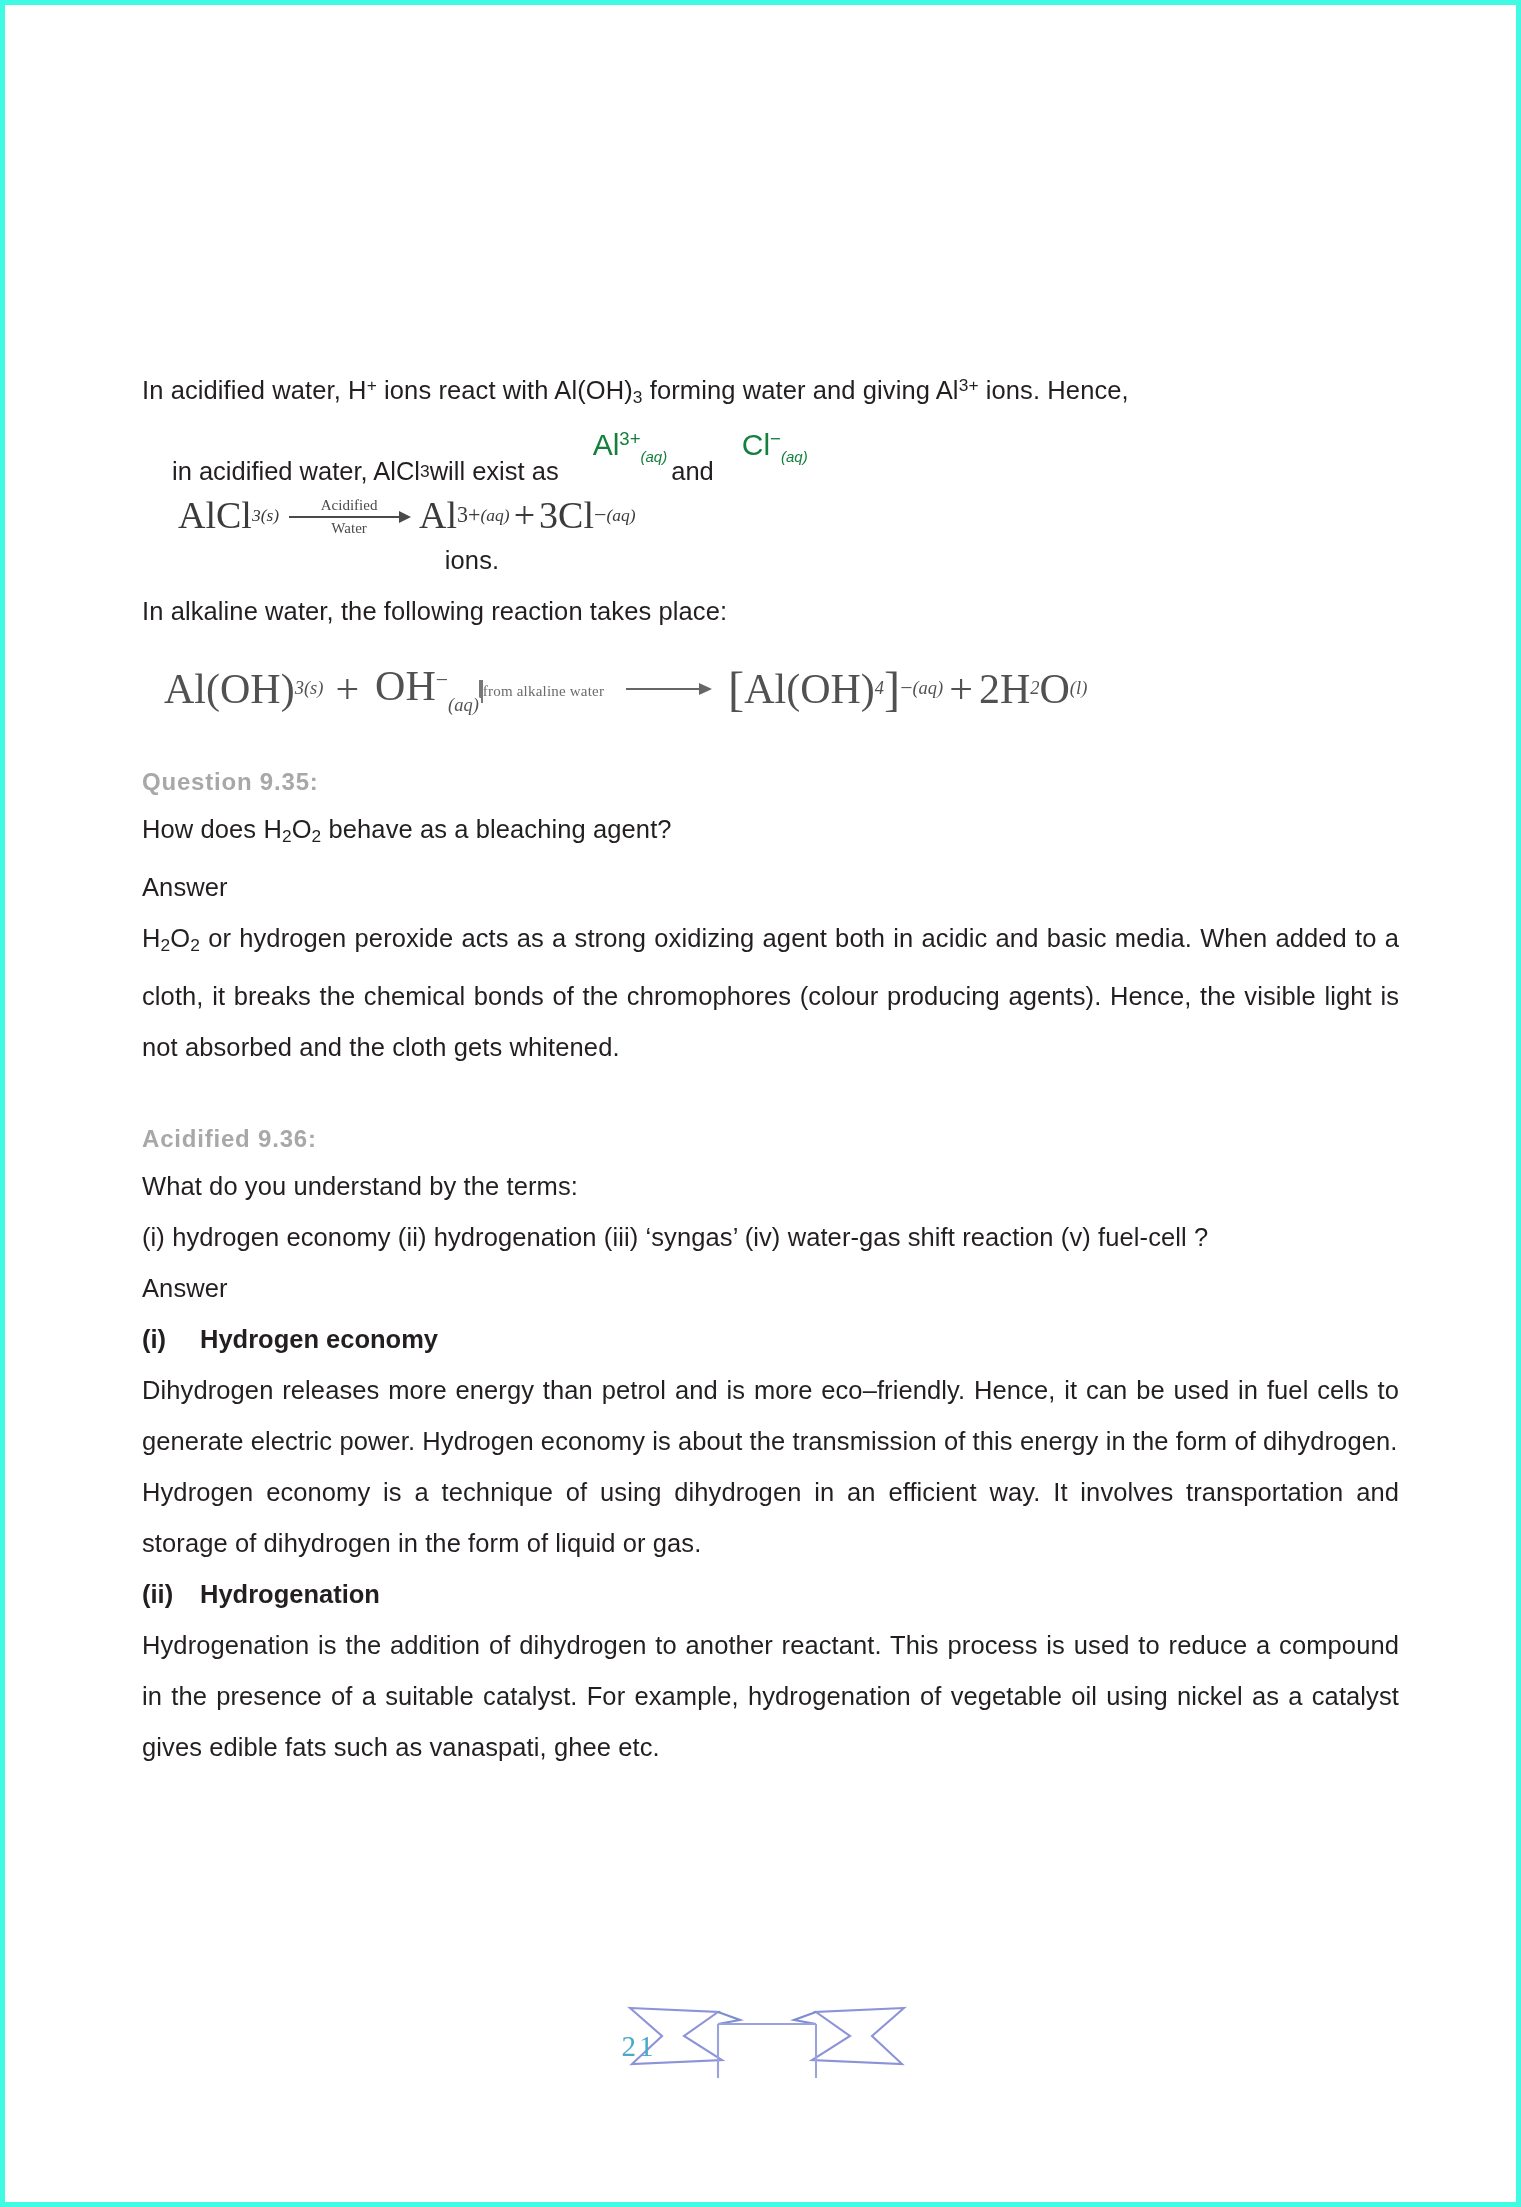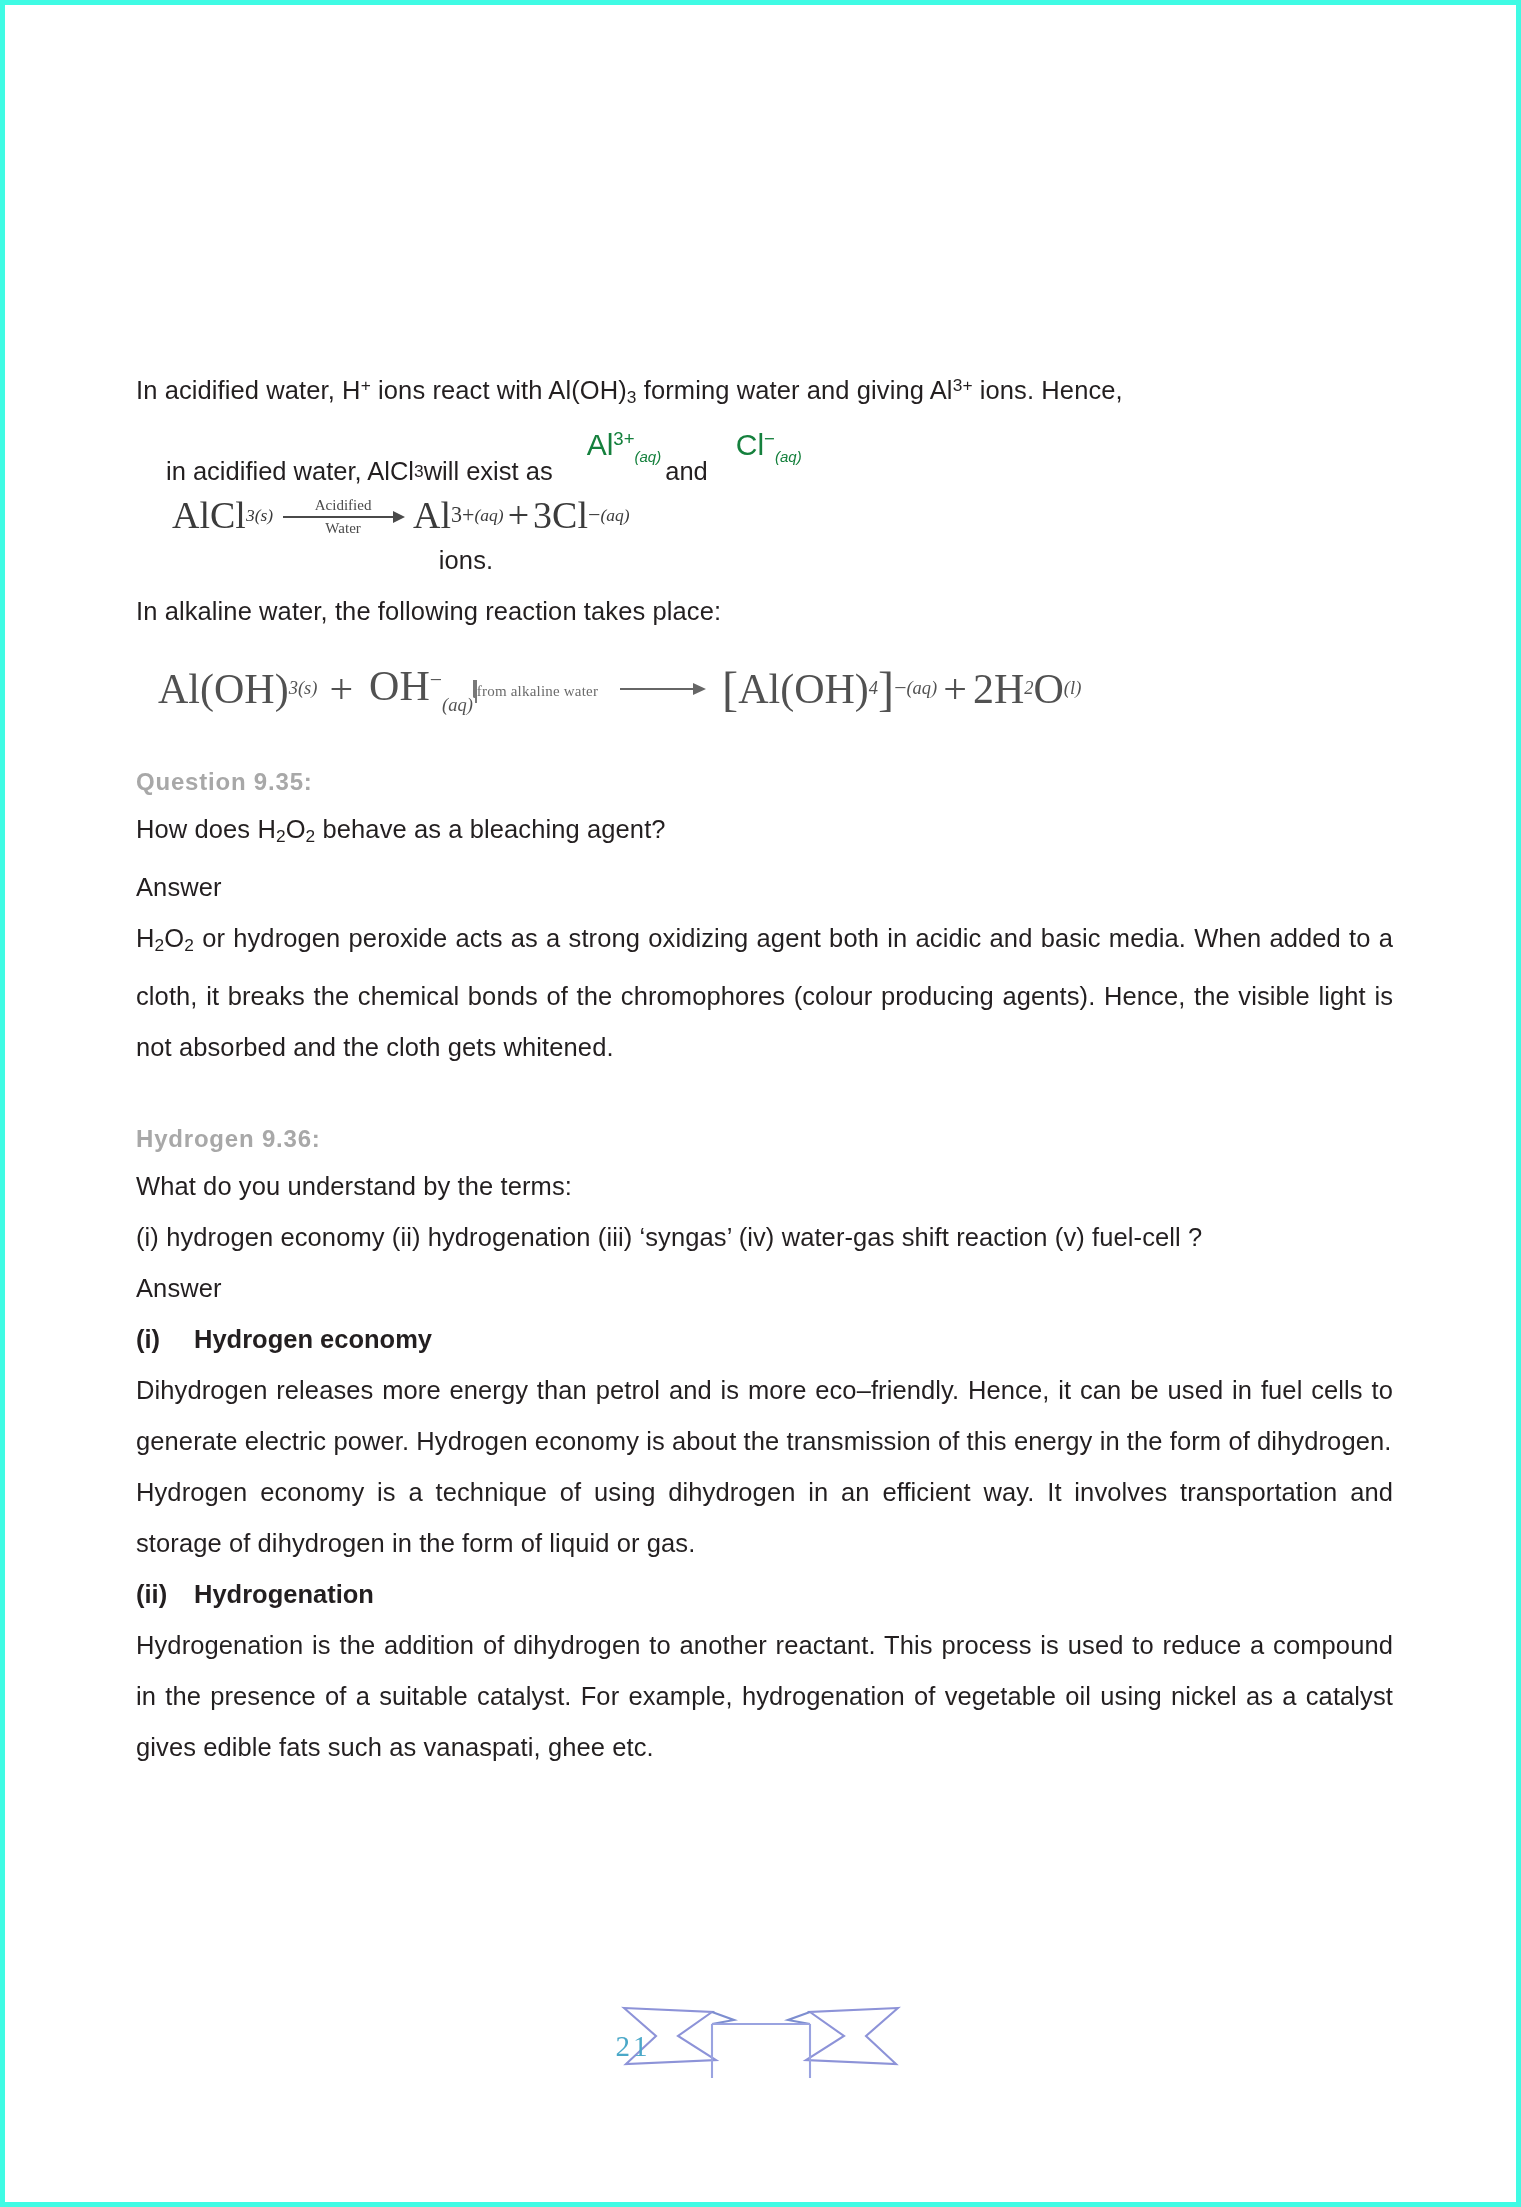"In acidified water, H+ ions" #page-inner { left: 0 -> 6px }
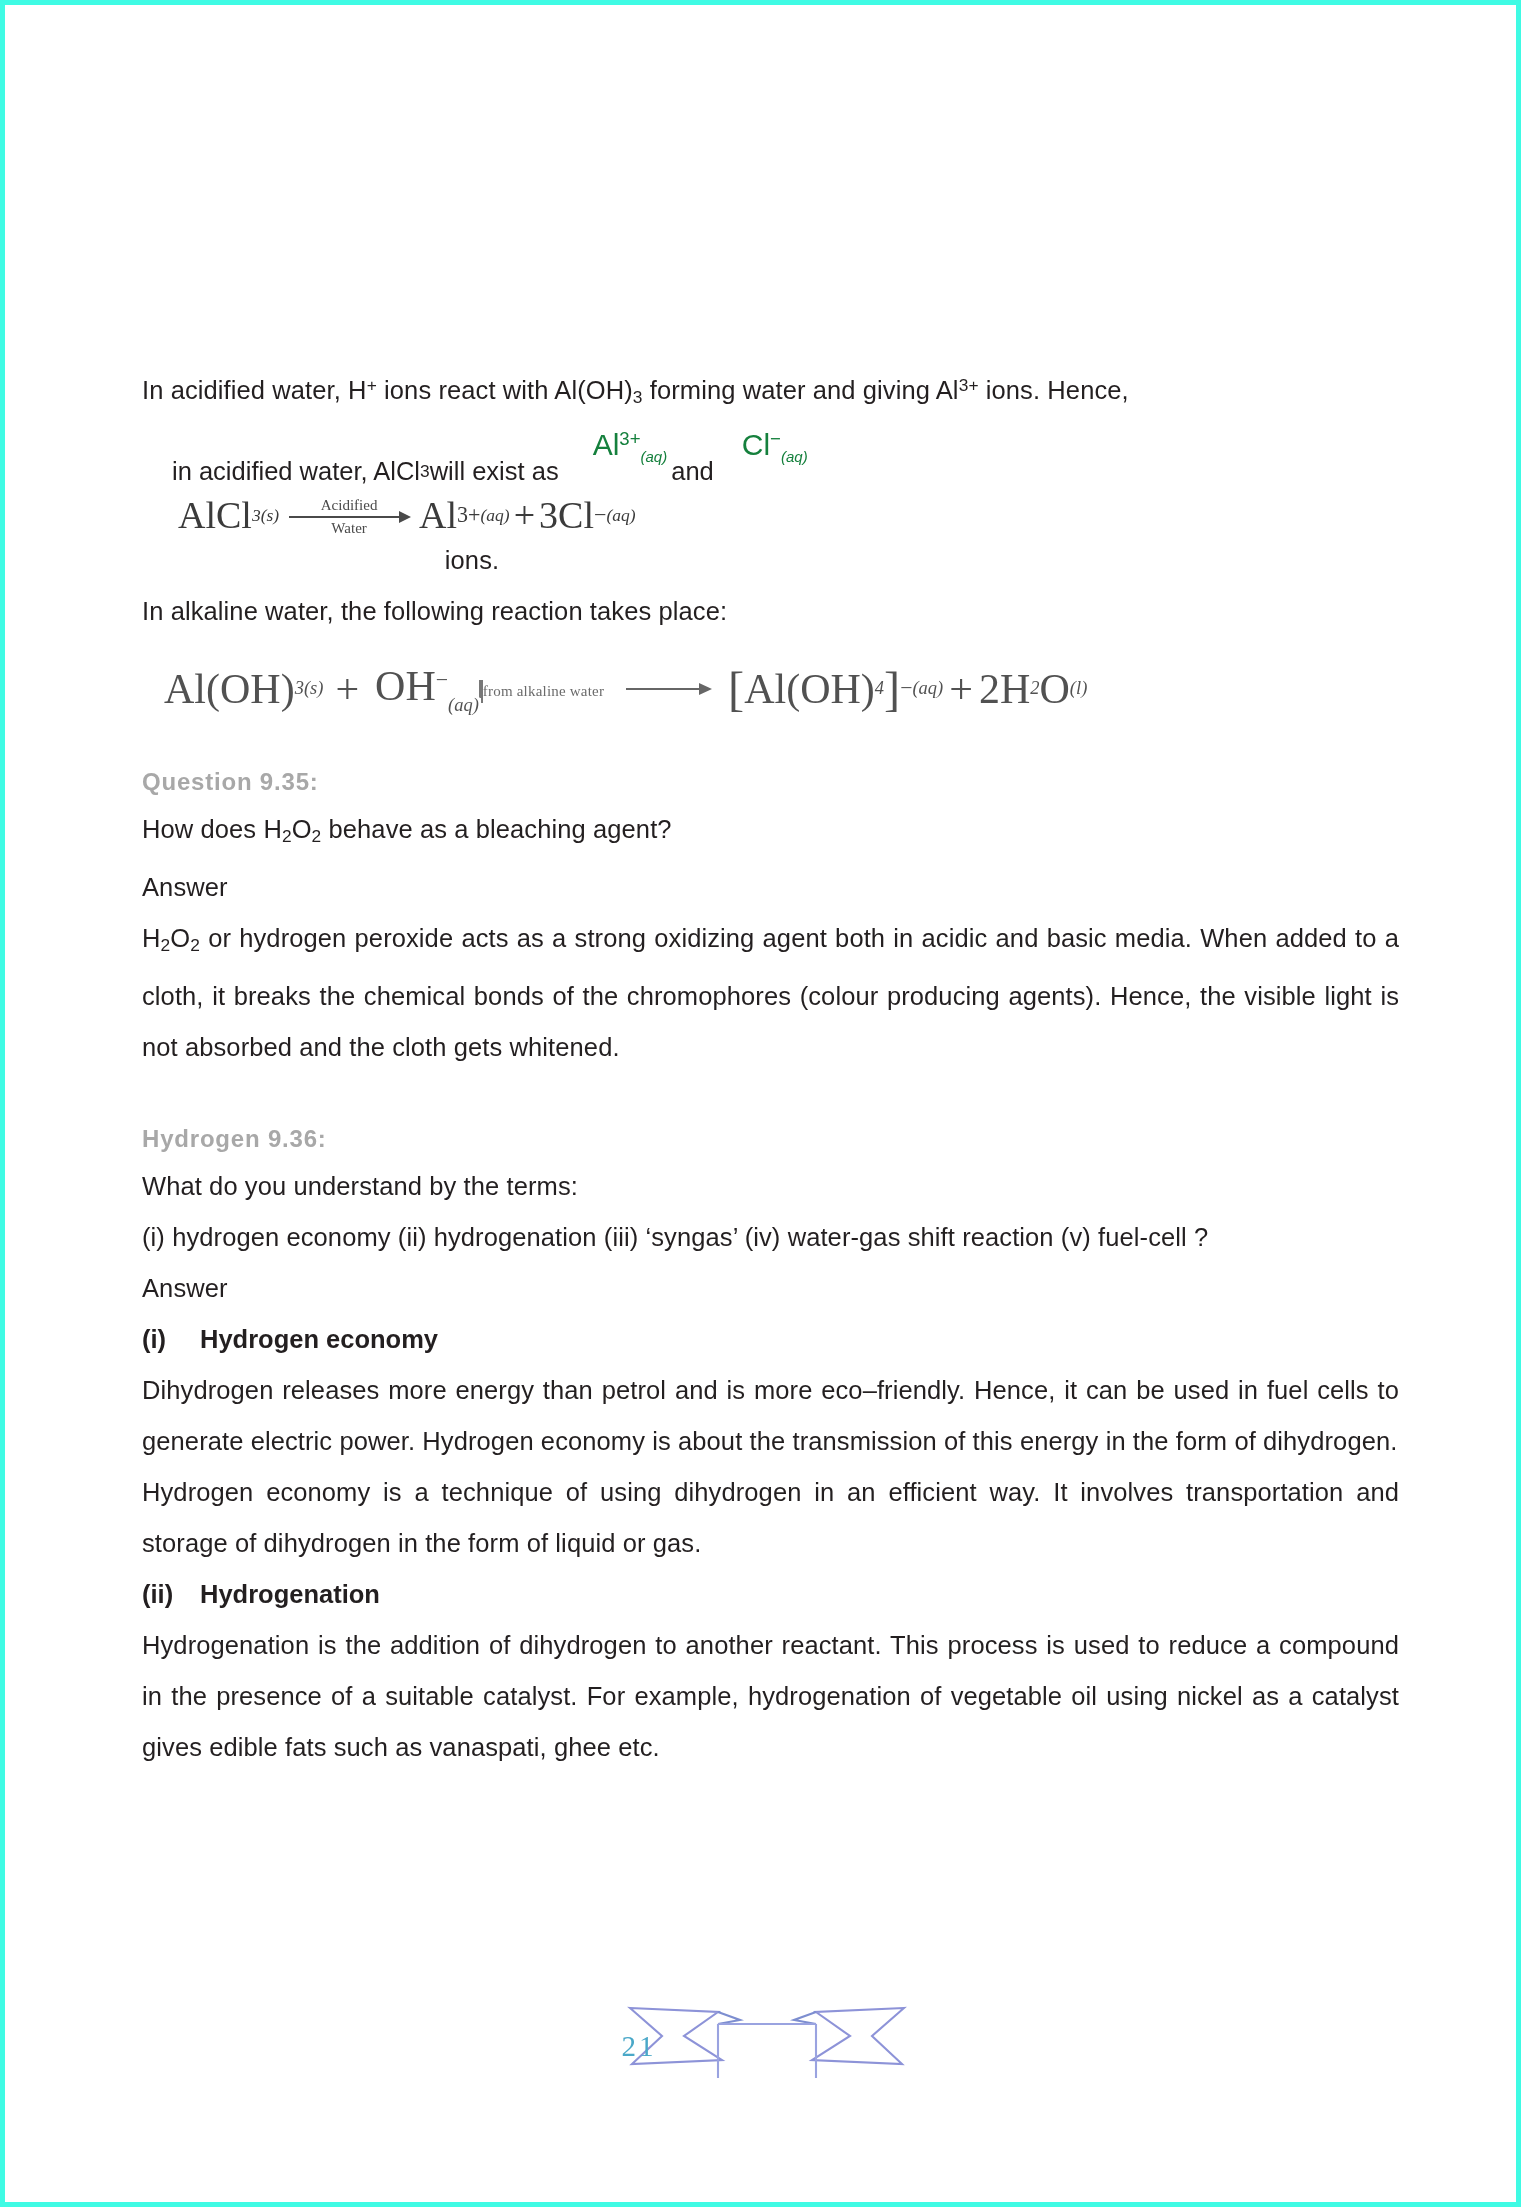"Hydrogen 9.36:" p.q-head { text: Hydrogen -> Acidified }
